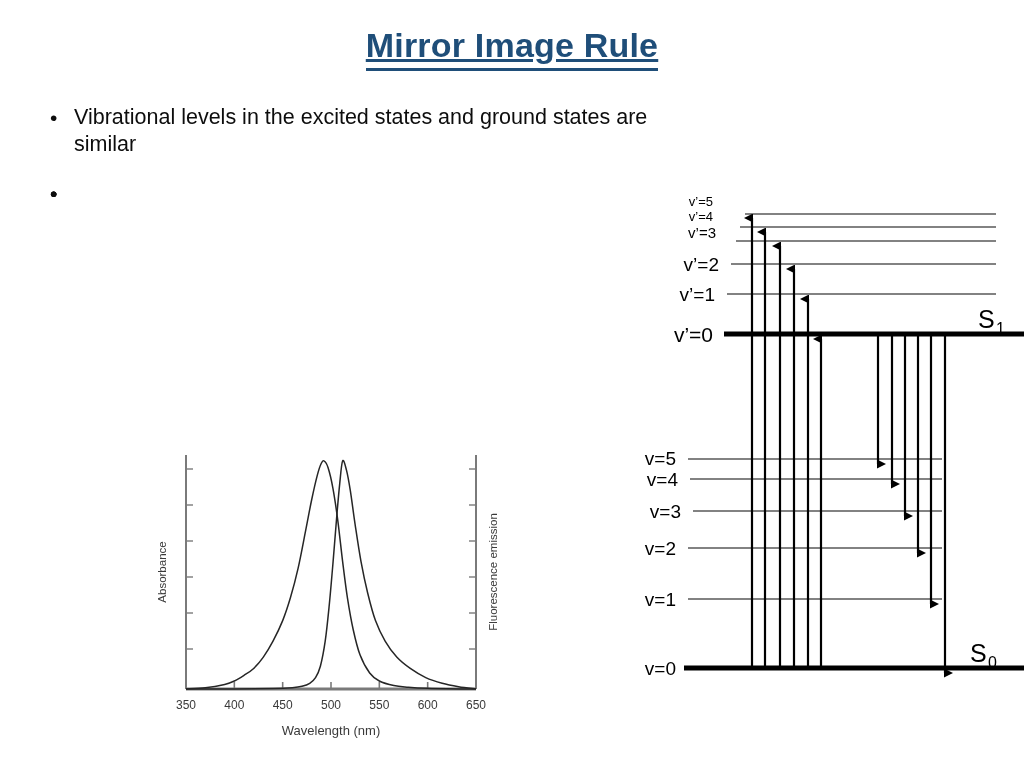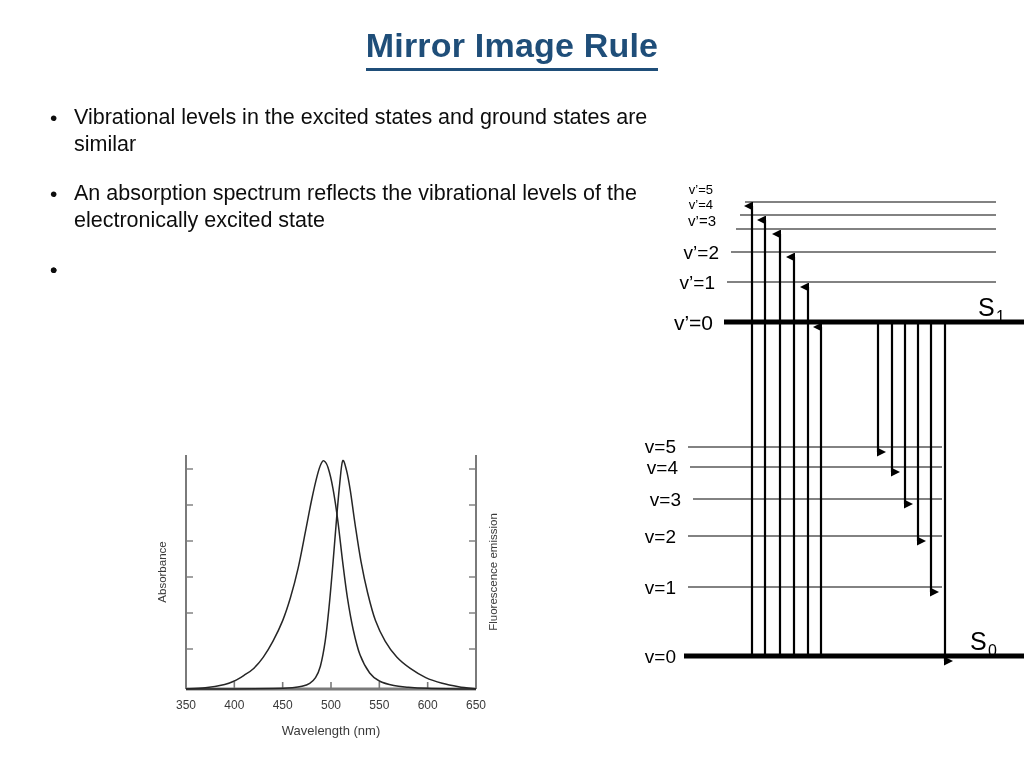"Mirror Image Rule" #title span.tx { text-decoration: none -> underline }
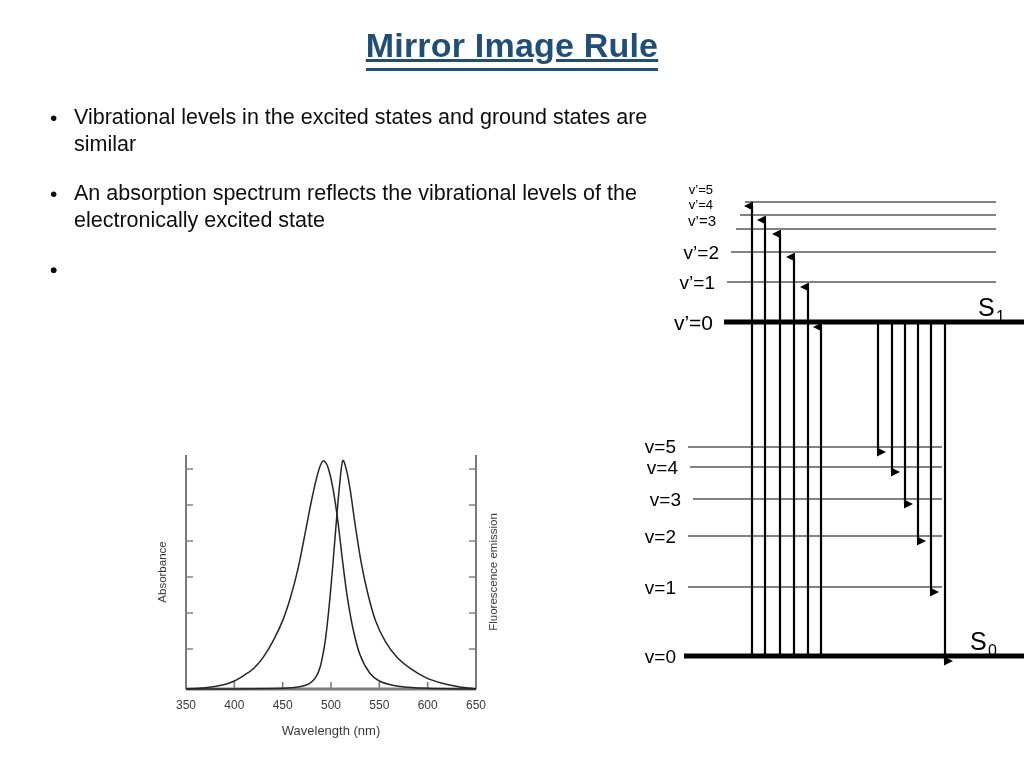"An absorption spectrum reflects the" span { html: <span>An absorption spectrum reflects the vibrational levels of the electronically excited state</span> -> none }
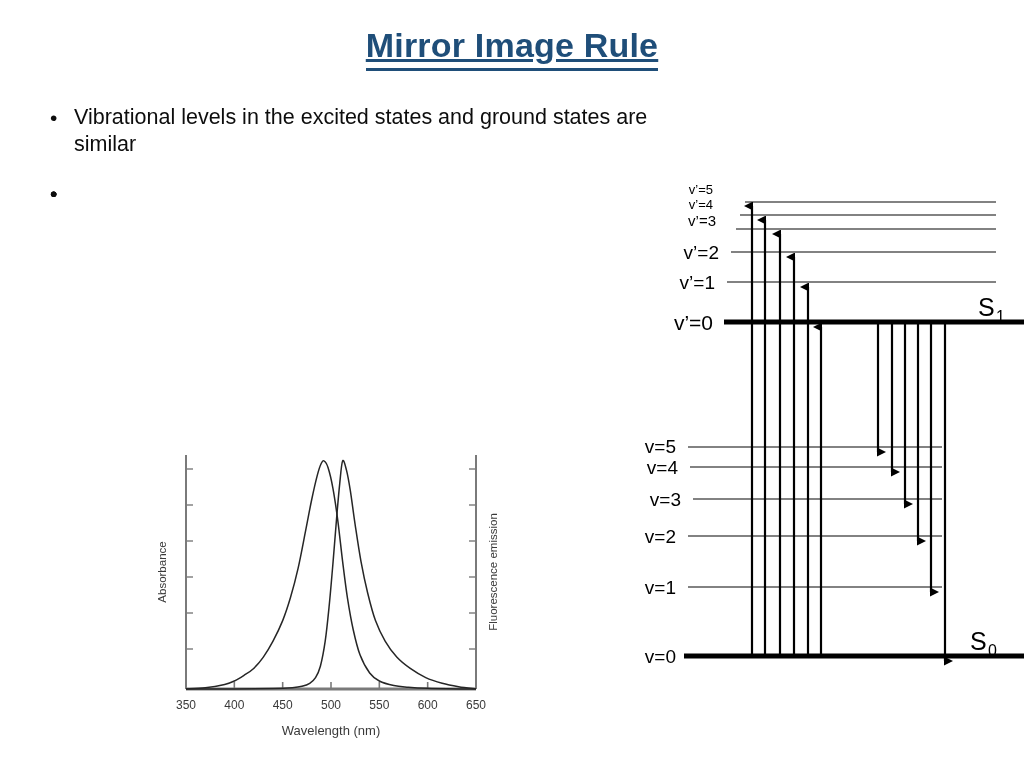"v’=5" #jablonski { top: 164px -> 176px }
